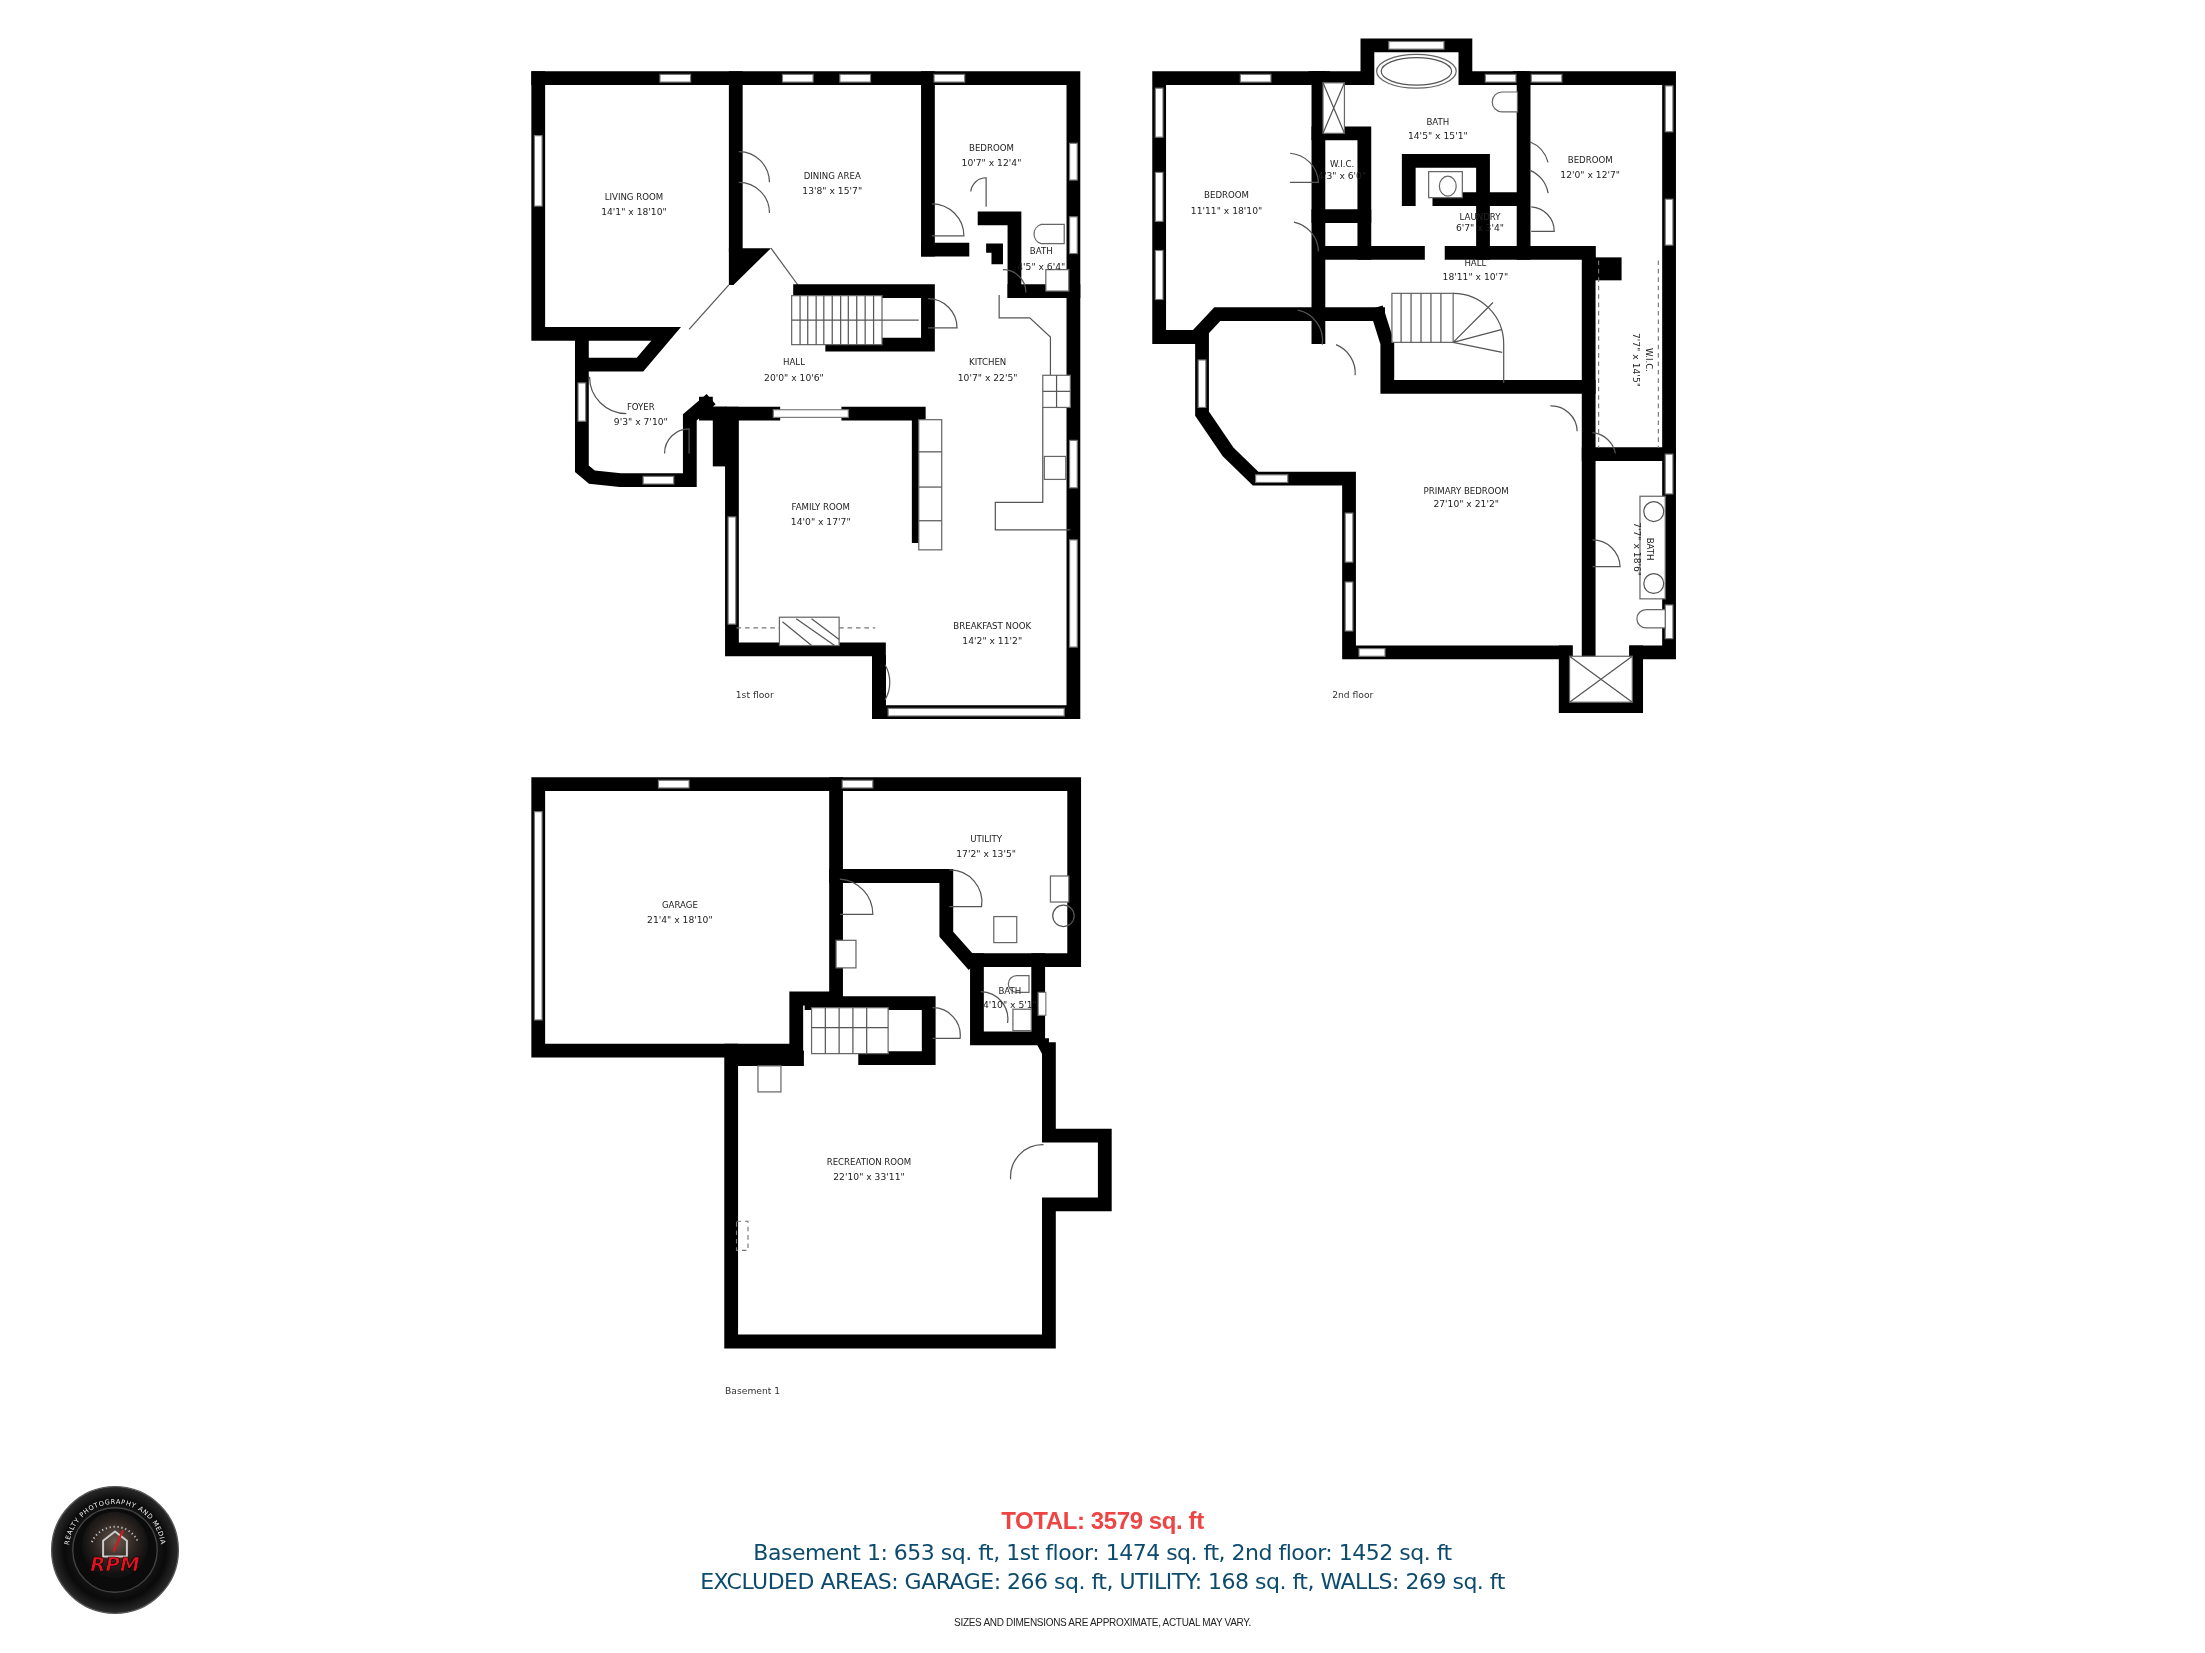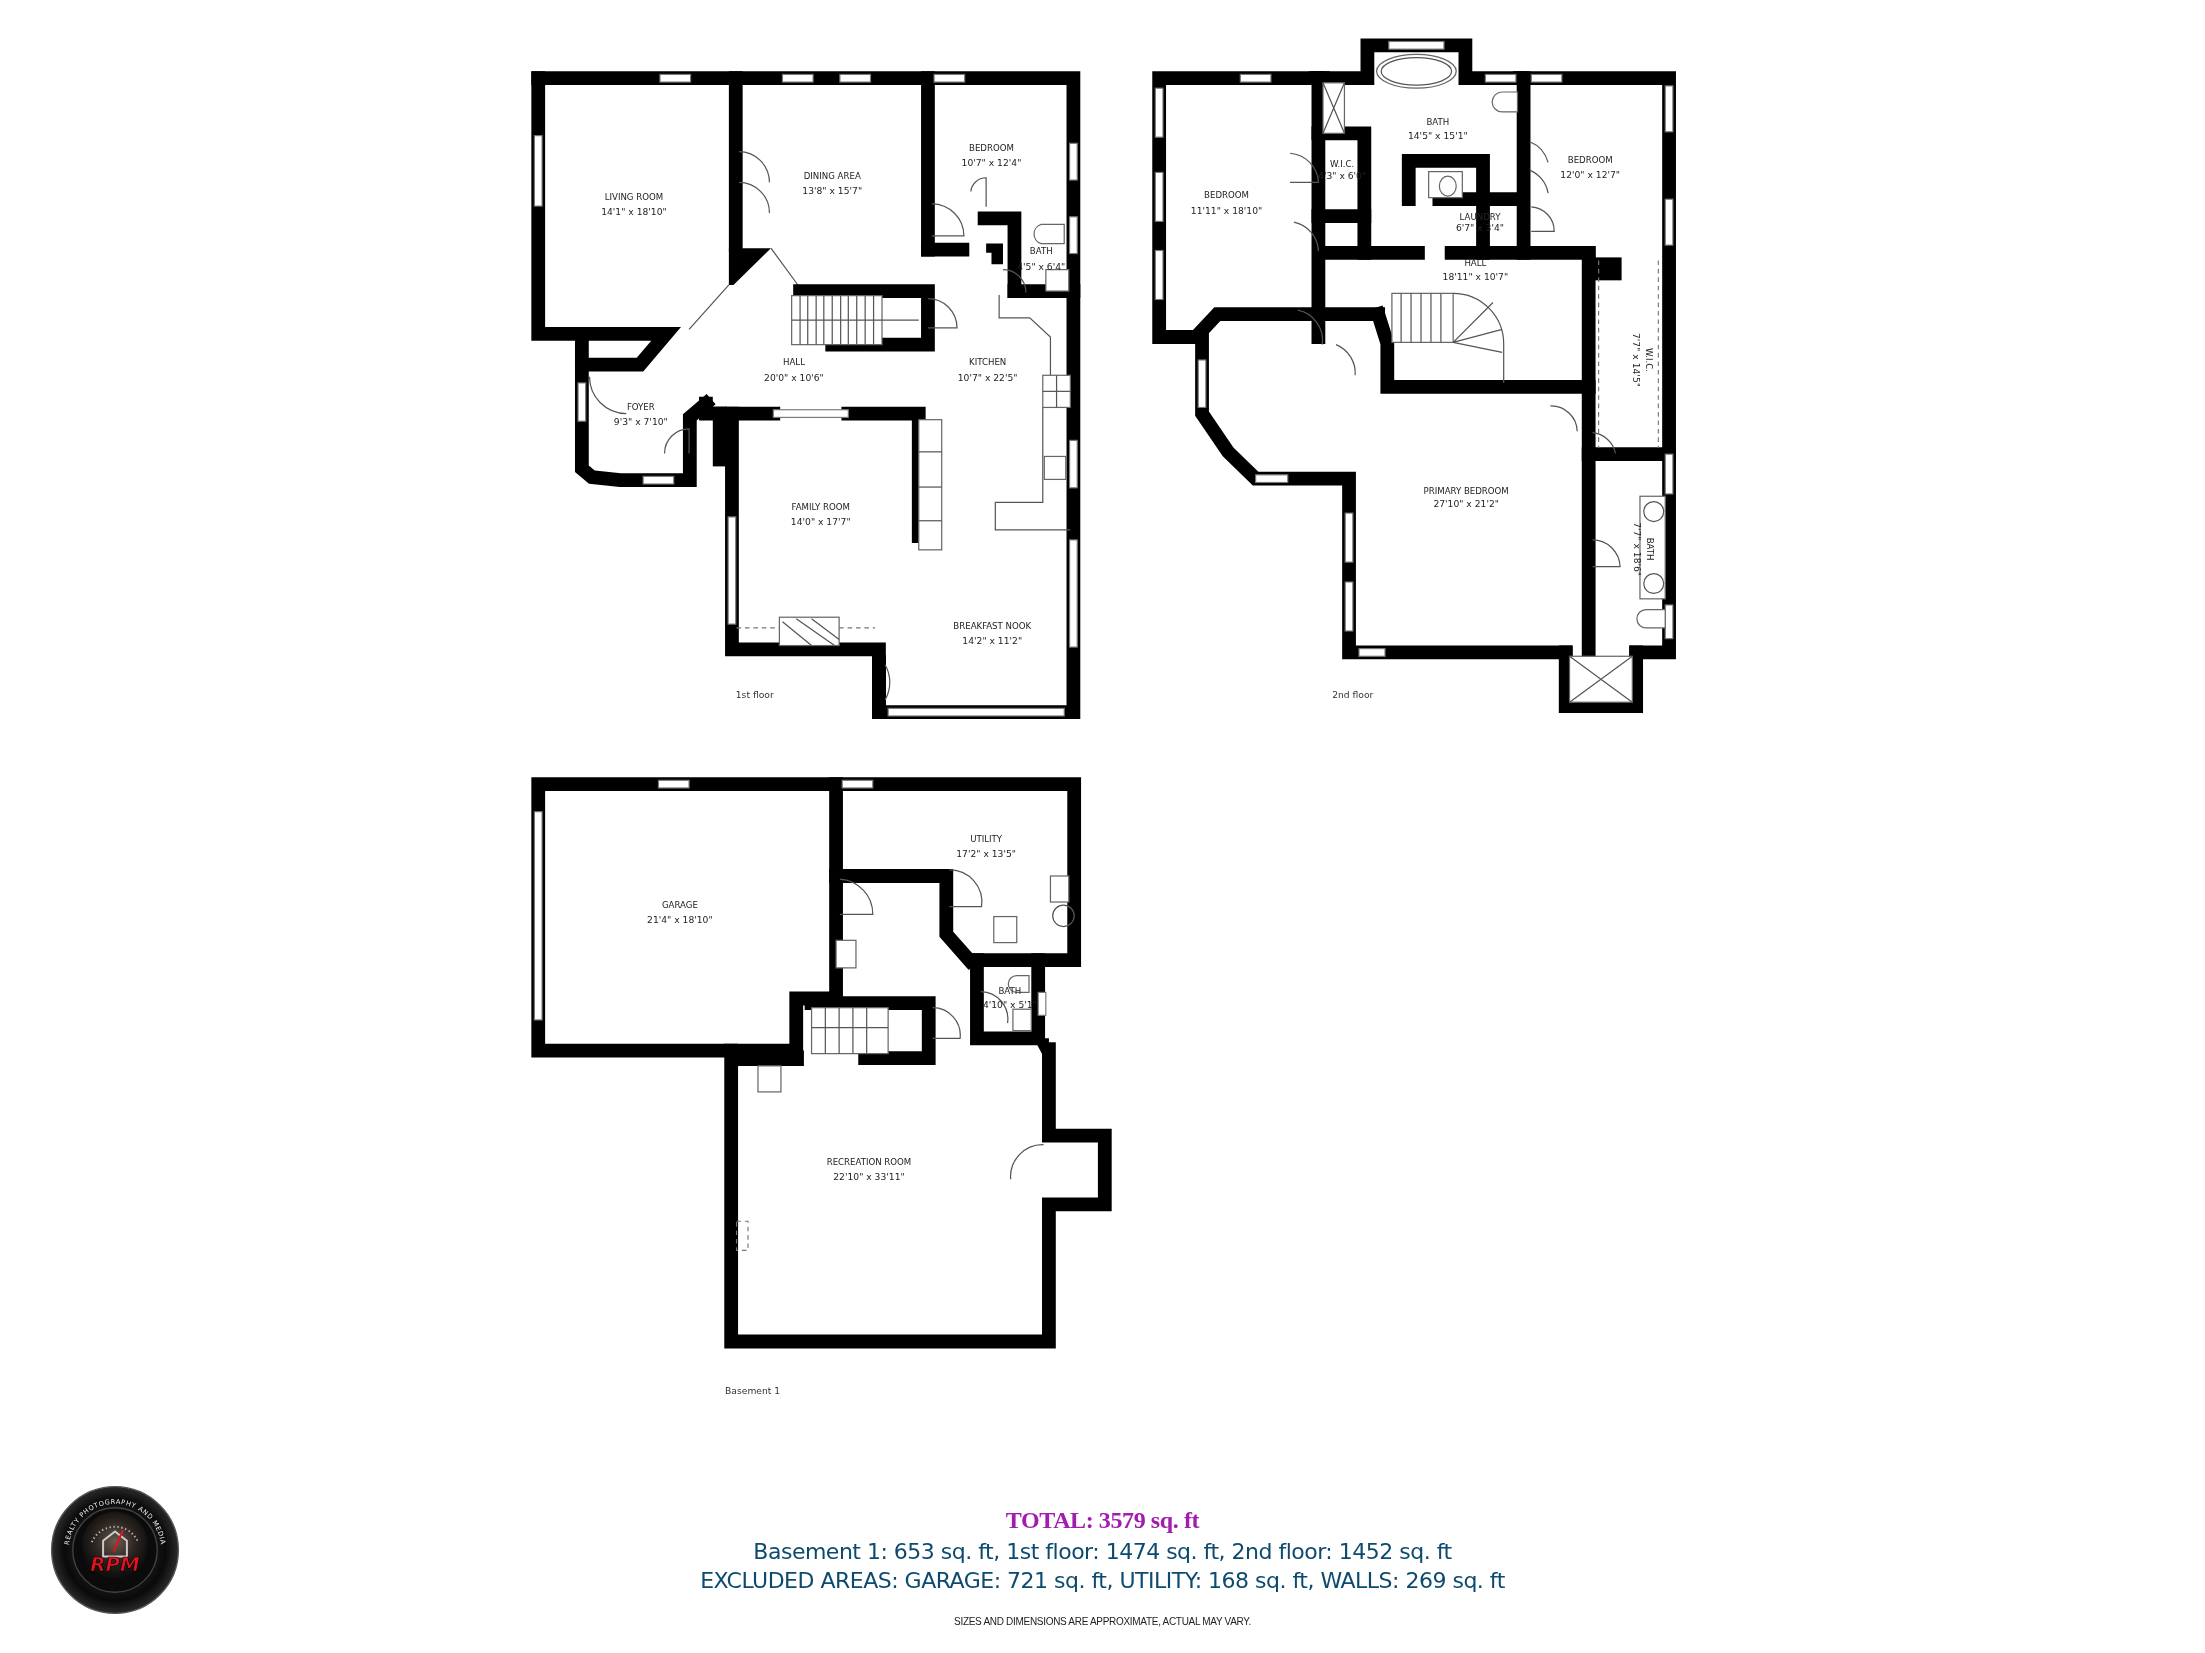"TOTAL: 3579 sq. ft" #total { color: #a21caf -> #ef4444; font-family: Liberation Serif, serif -> Liberation Sans, sans-serif }
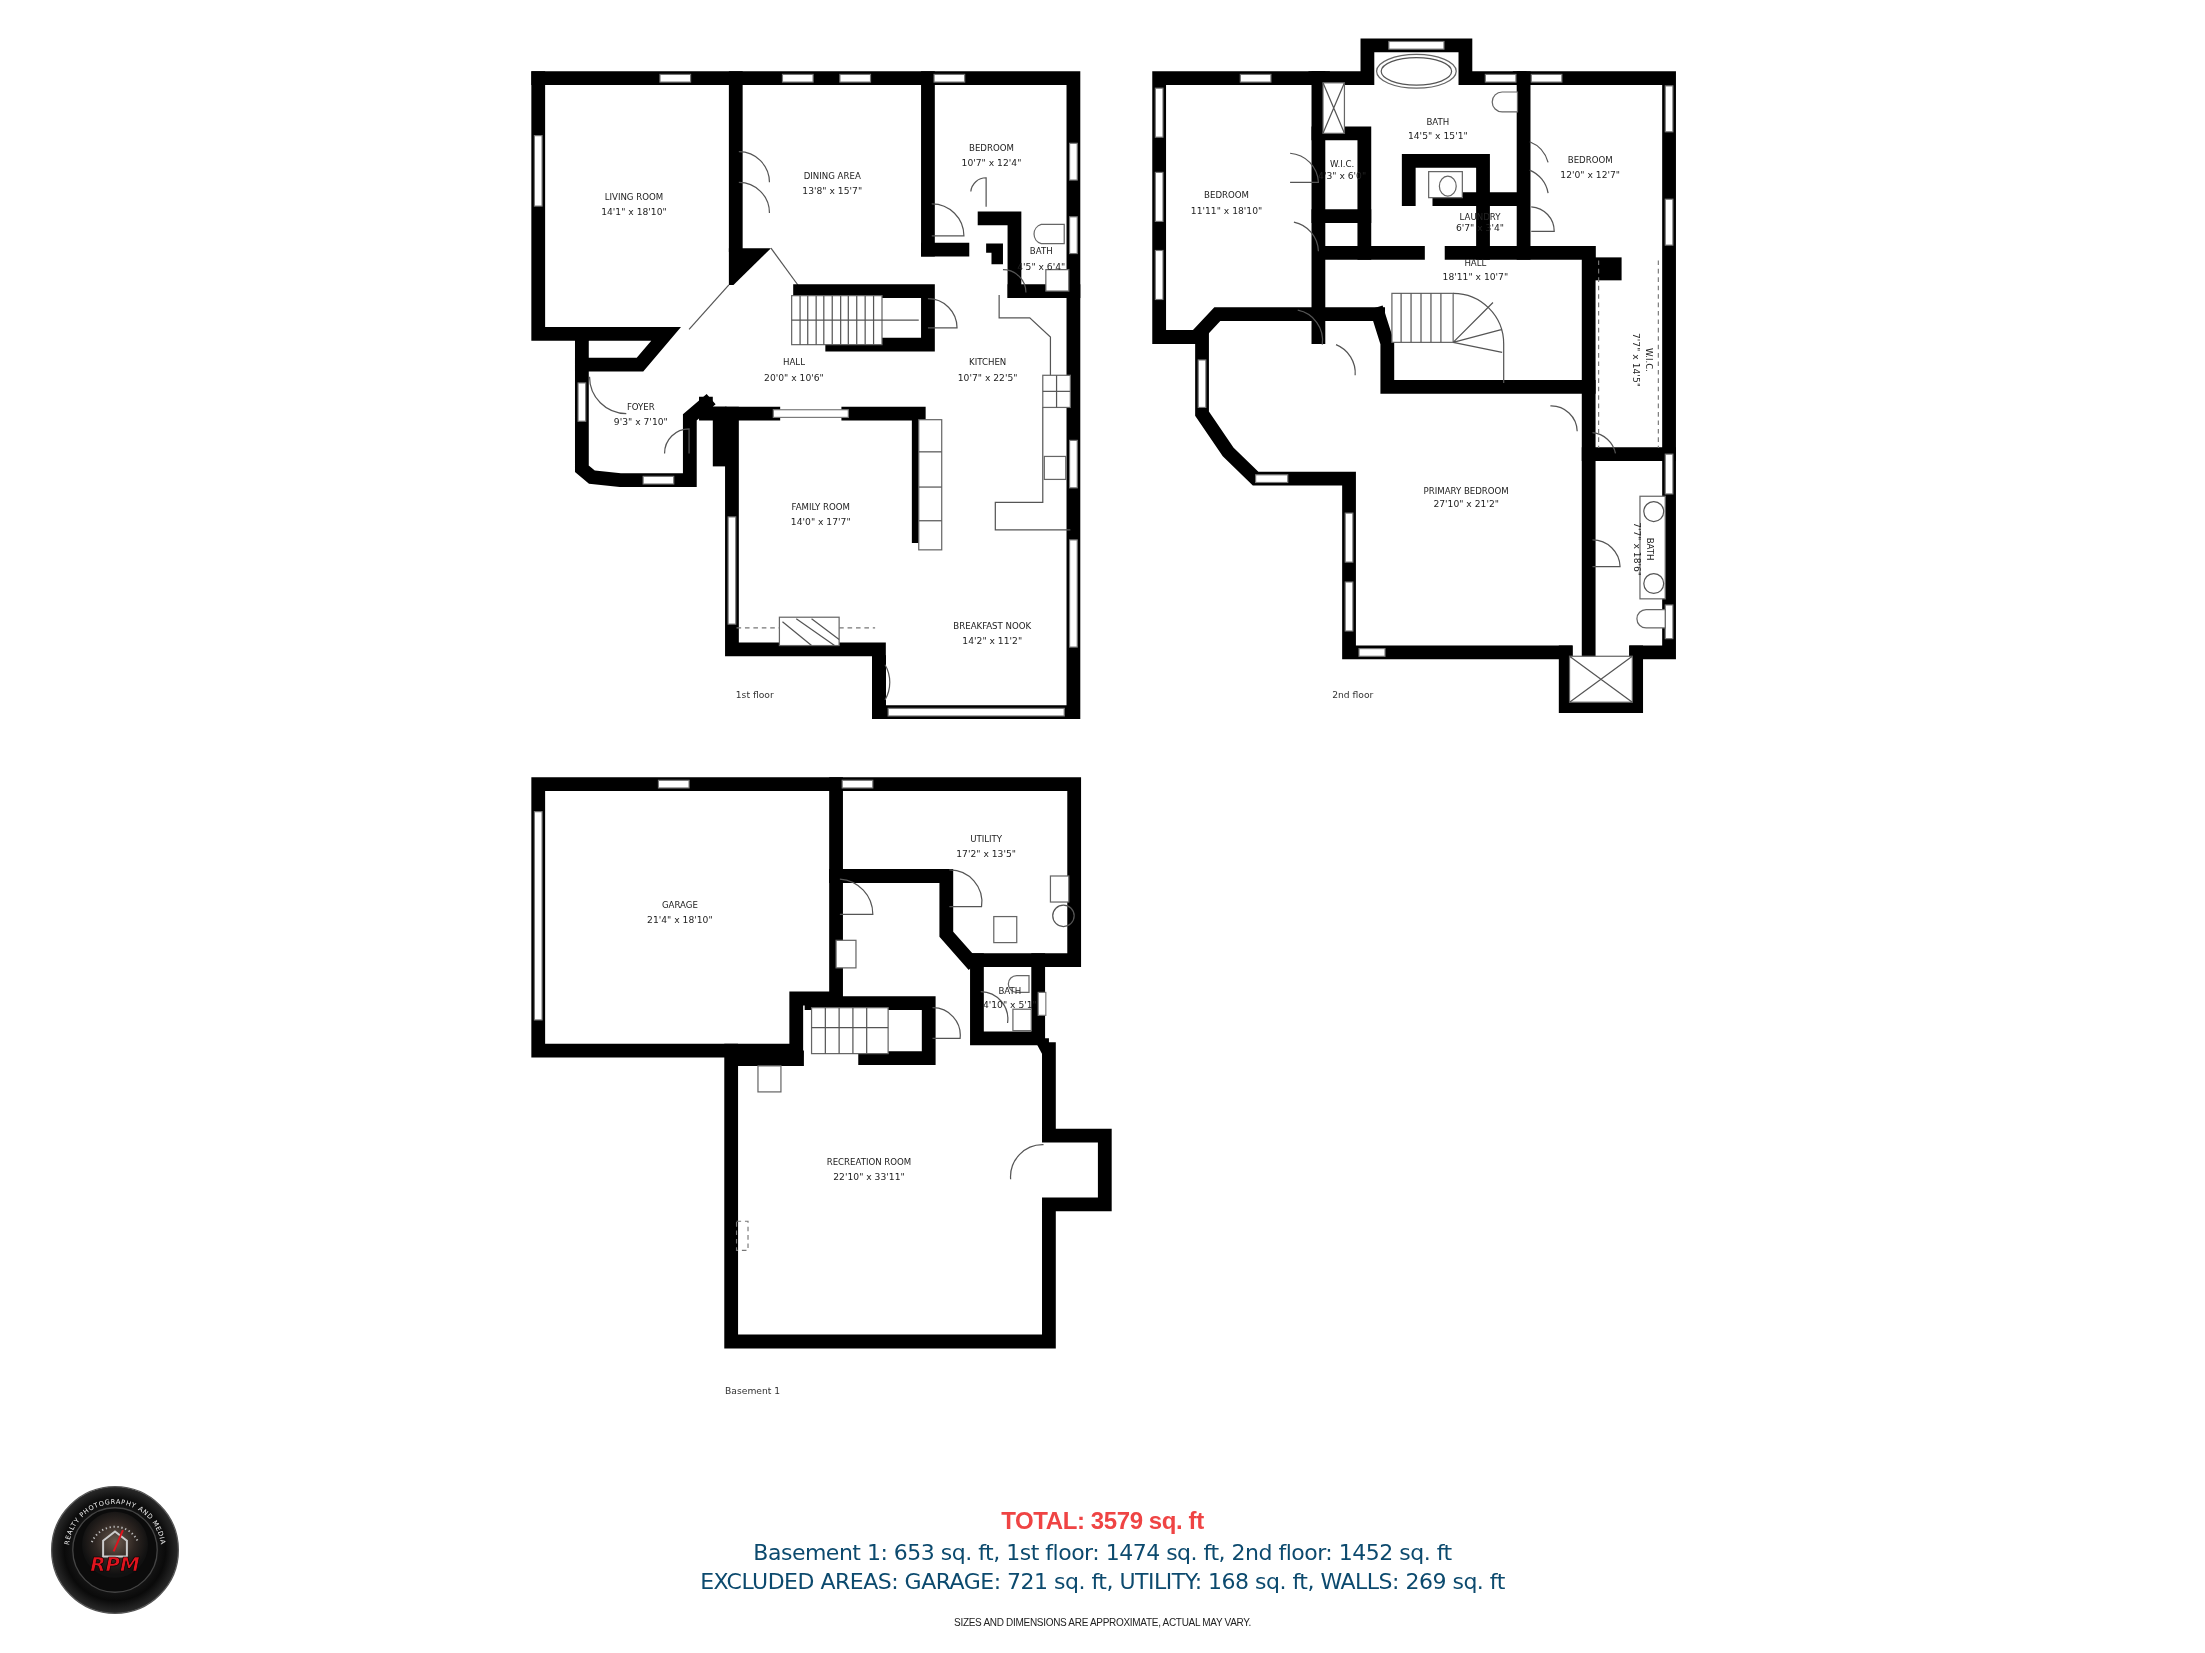"EXCLUDED AREAS: GARAGE: 721 sq." div.sub { text: 721 -> 266 }
